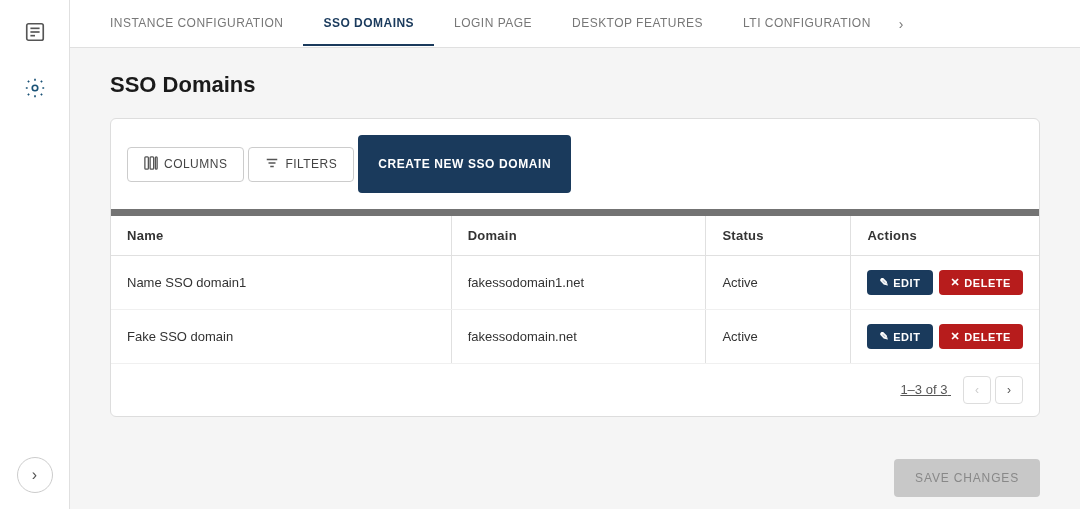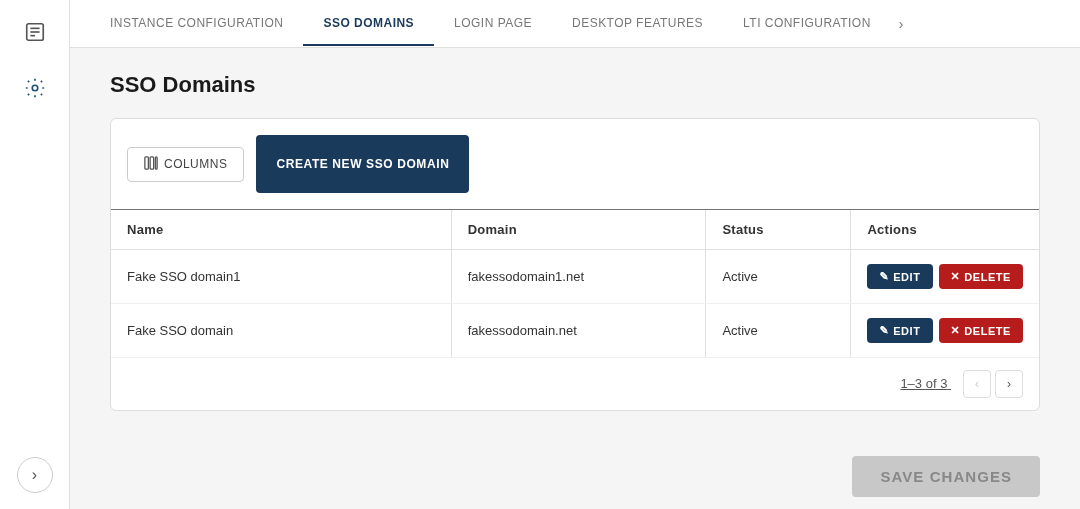"COLUMNS" .table-toolbar { border-bottom: 1px solid #737373 -> 7px solid #737373; gap: 12px -> 4px }
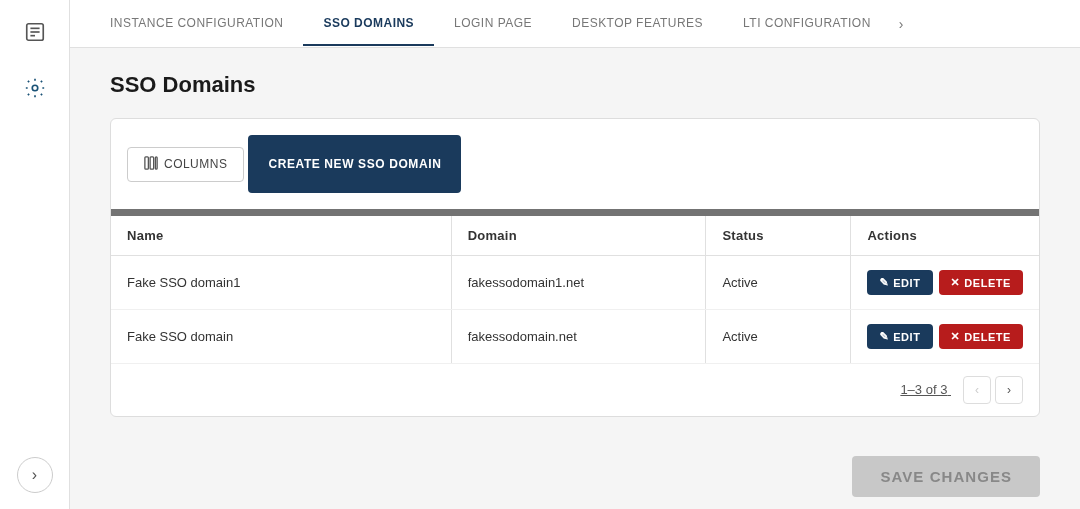"FILTERS" button.btn-outline { html: none -> <button> <span> <svg> <line></line> <line></line> <line></line> </svg> </span> <span>FILTERS</span> </button> }
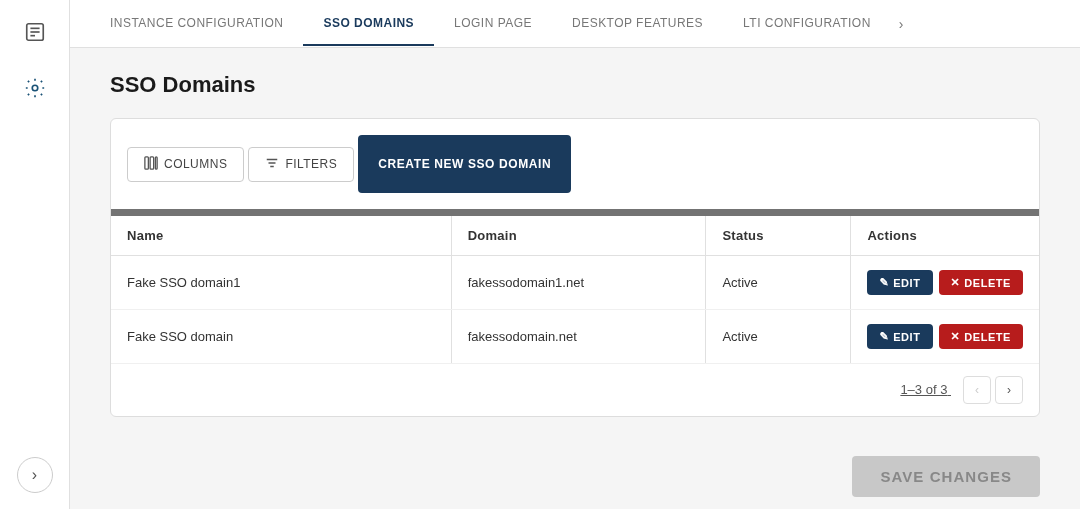"Fake SSO domain1" td.col-name { text: Fake -> Name }
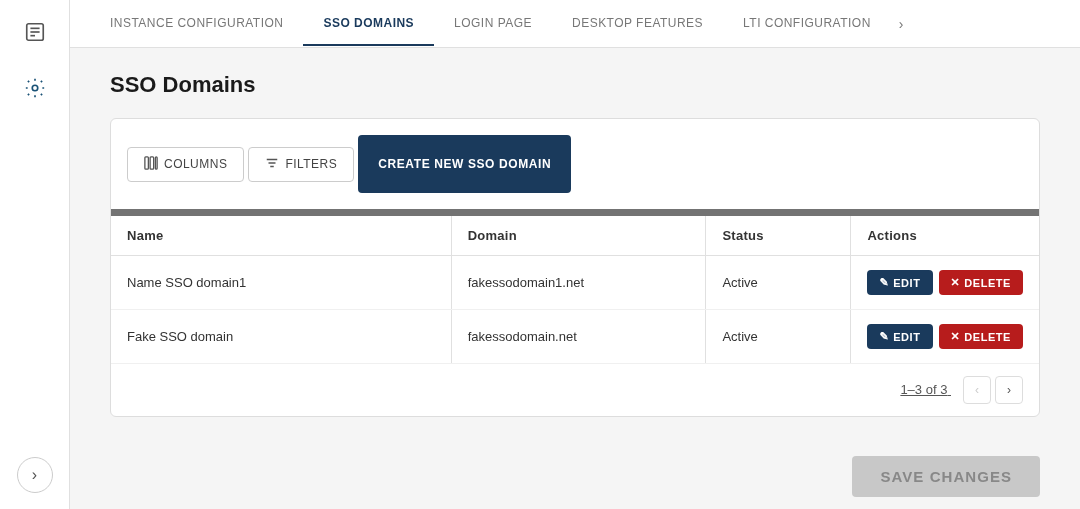"SAVE CHANGES" .btn-save { font-size: 15px -> 12px; font-weight: 700 -> 400; padding: 12px 28px -> 12px 21px }
